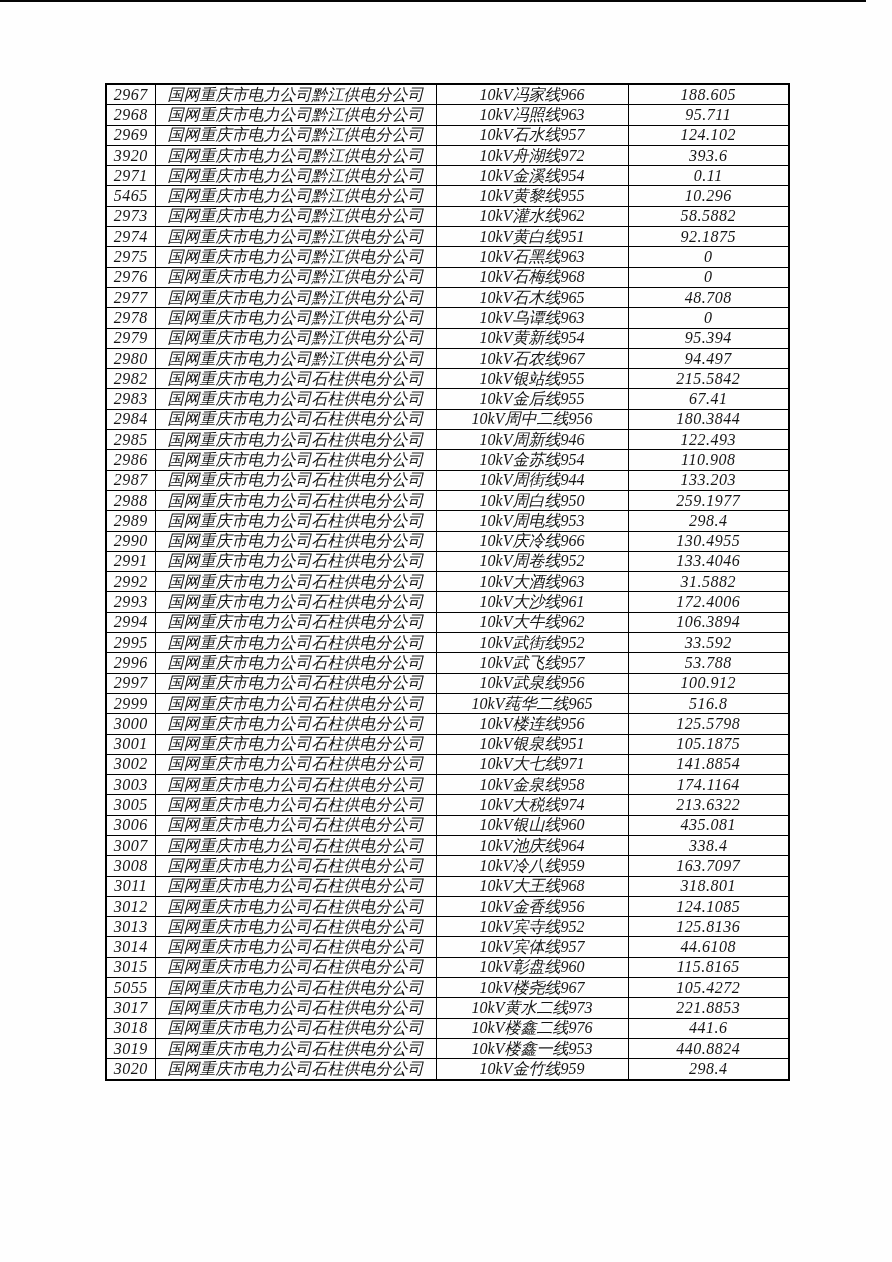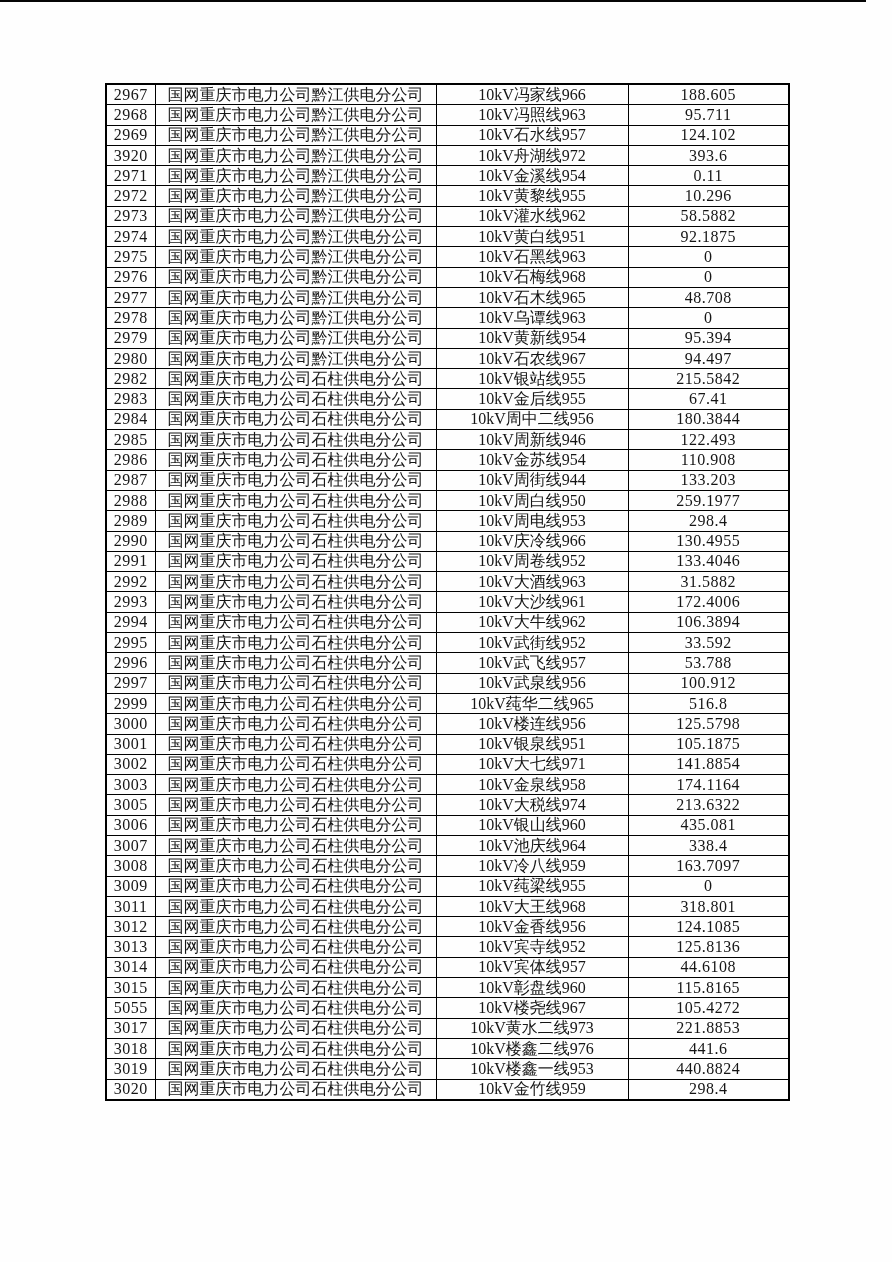"2967" .page { font-style: none -> italic }
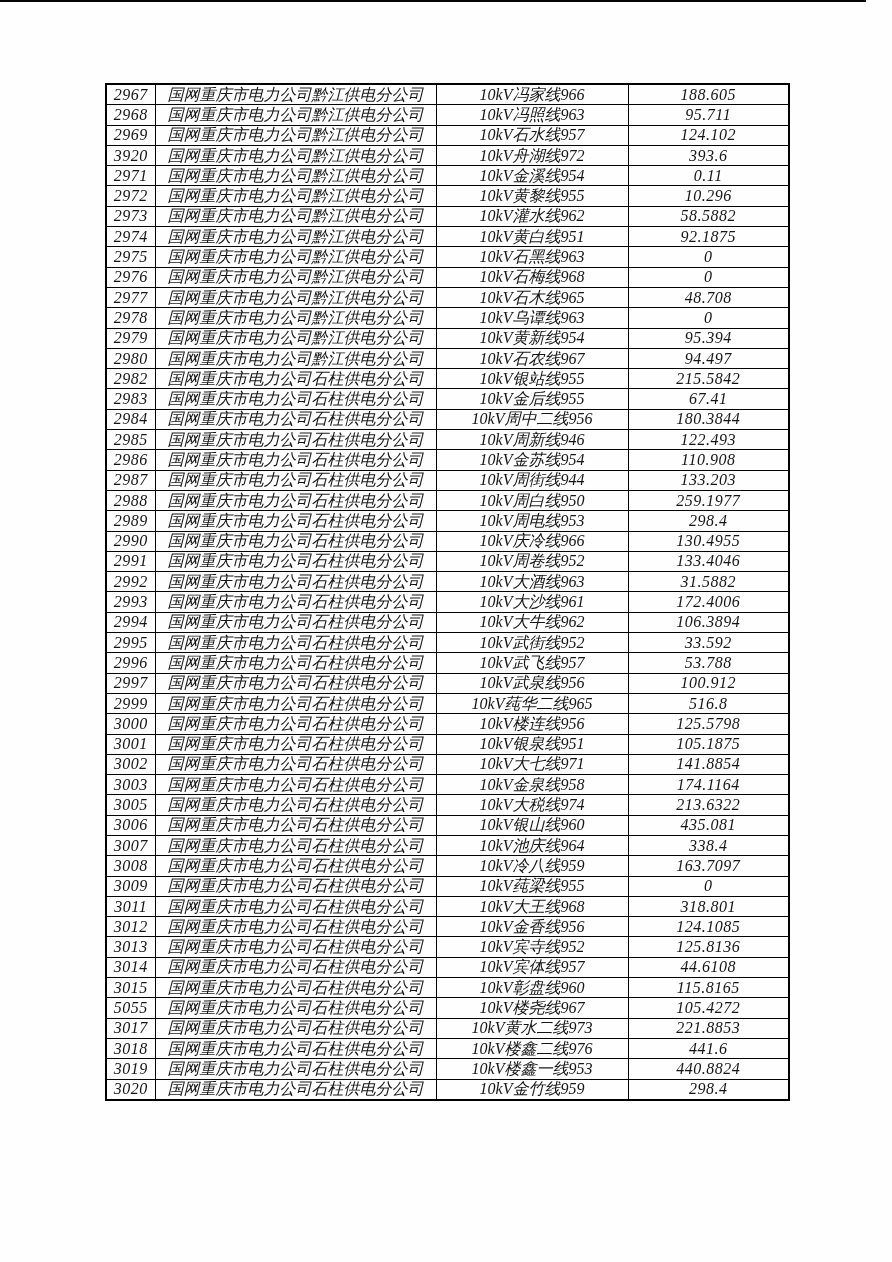"2972" td.cell-no { text: 2972 -> 5465 }
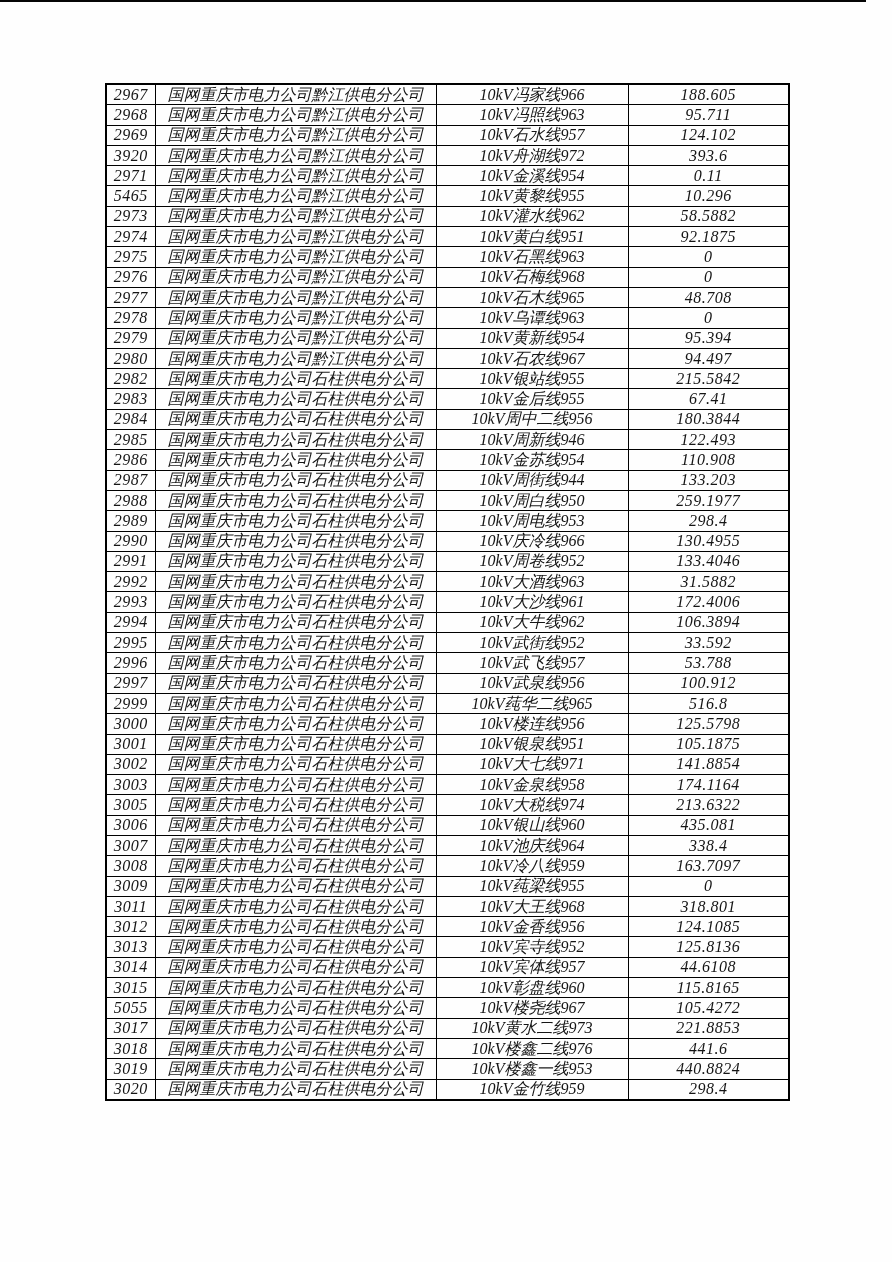"3009" tr { html: <tr> <td>3009</td> <td>国网重庆市电力公司石柱供电分公司</td> <td>10kV莼梁线955</td> <td>0</td> </tr> -> none }
